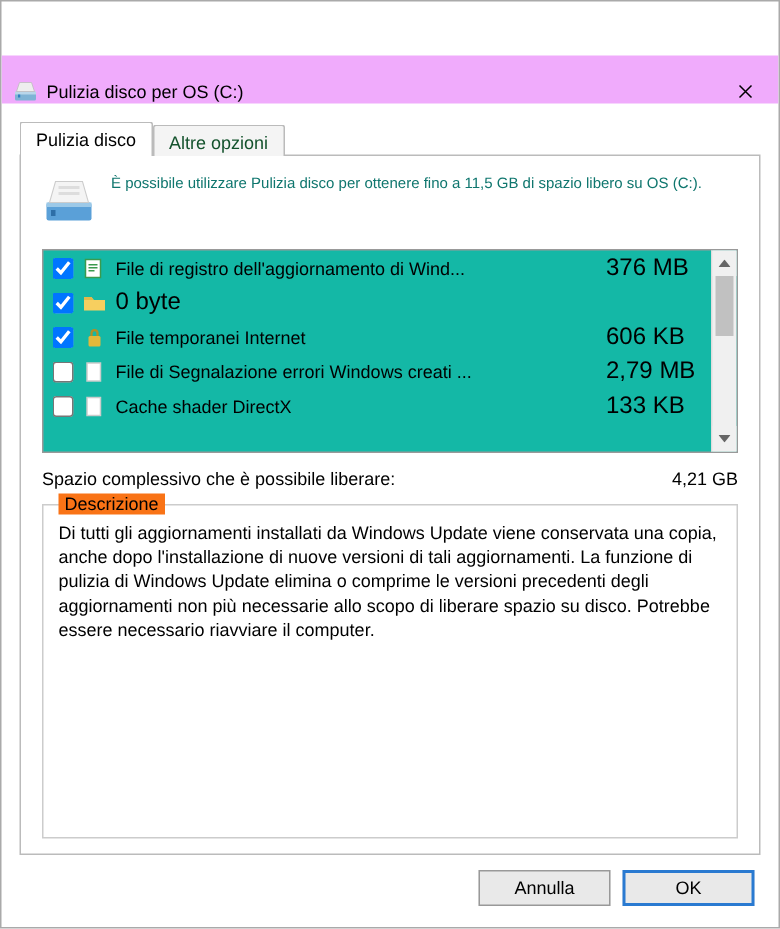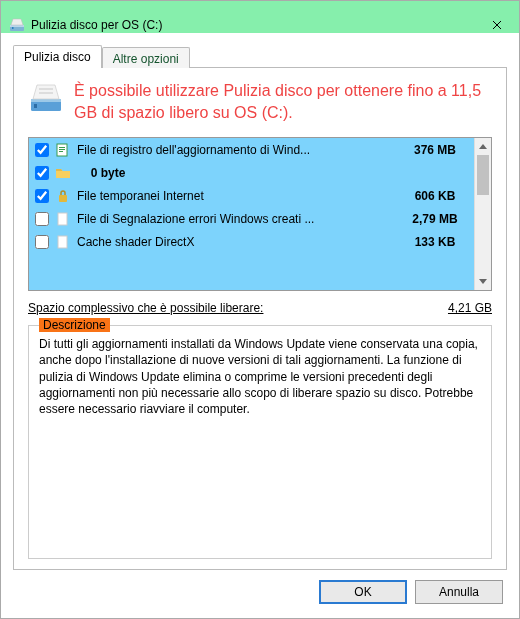"Pulizia disco per OS (C:)" .titlebar { background: #86efac -> #f0abfc; margin-top: none -> 36px }
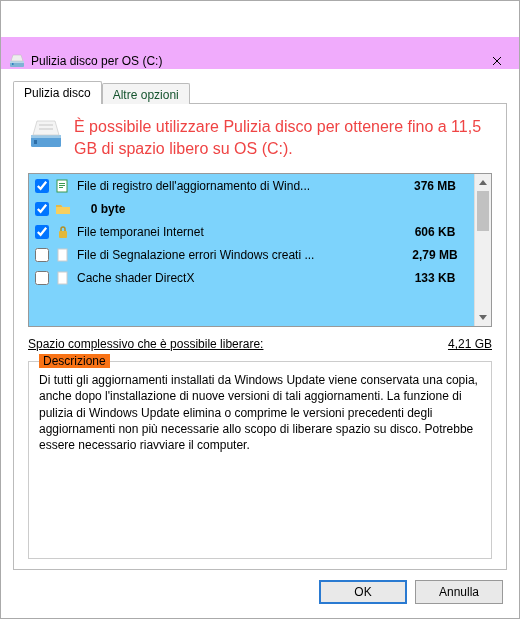"È possibile utilizzare Pulizia disco" .infotext { color: #ef4444 -> #0f766e; font-size: 16px -> 10px }
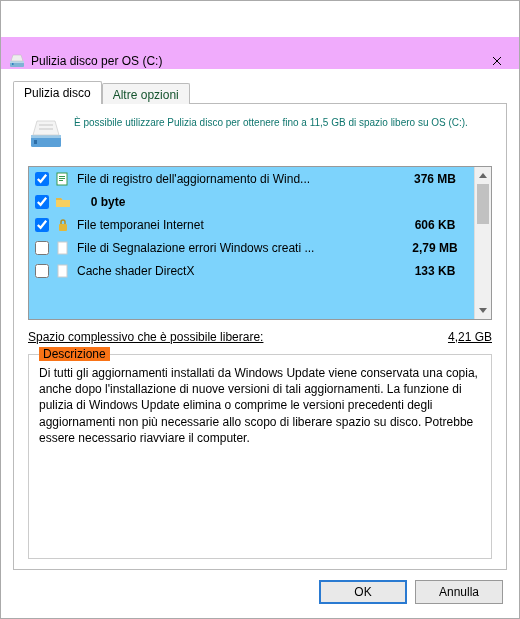"File di registro dell'aggiornamento di" .filelist-wrap { background: #7dd3fc -> #14b8a6; height: 154px -> 136px }
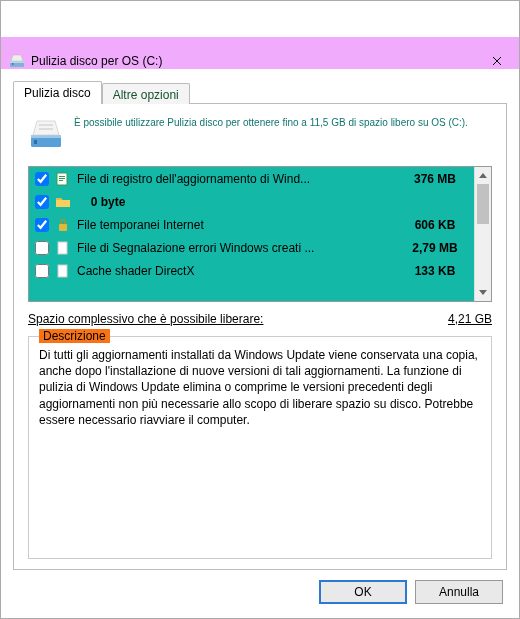"376 MB" .filerow .fsize { font-size: 12px -> 16px; font-weight: bold -> none; text-align: center -> left }
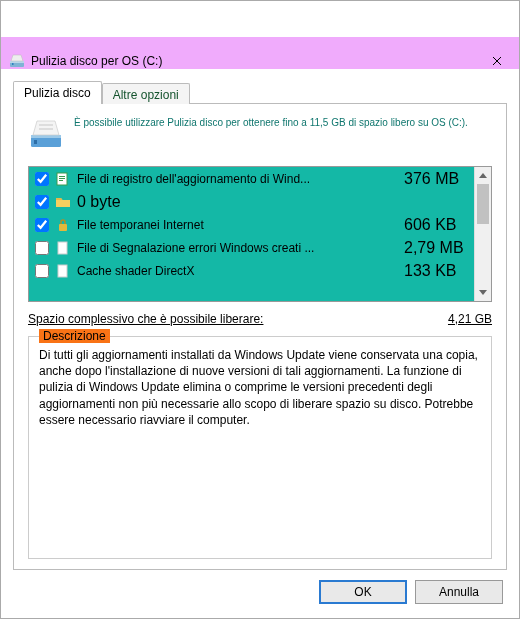"Spazio complessivo che è possibile" .totalrow { text-decoration: underline -> none }
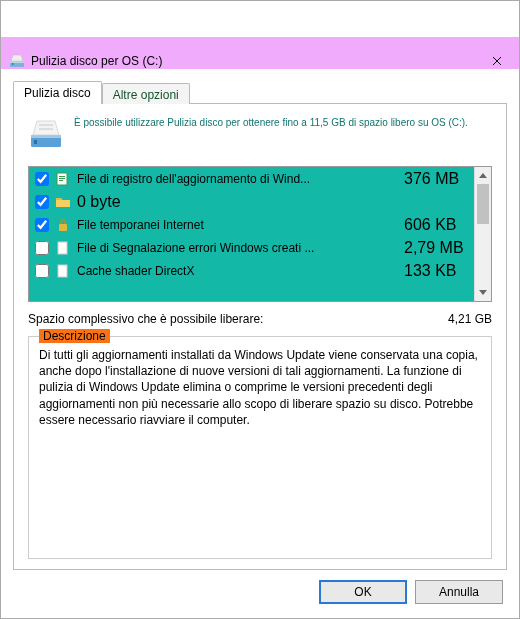"OK" button.btn { order: before "Annulla" -> after "Annulla" }
